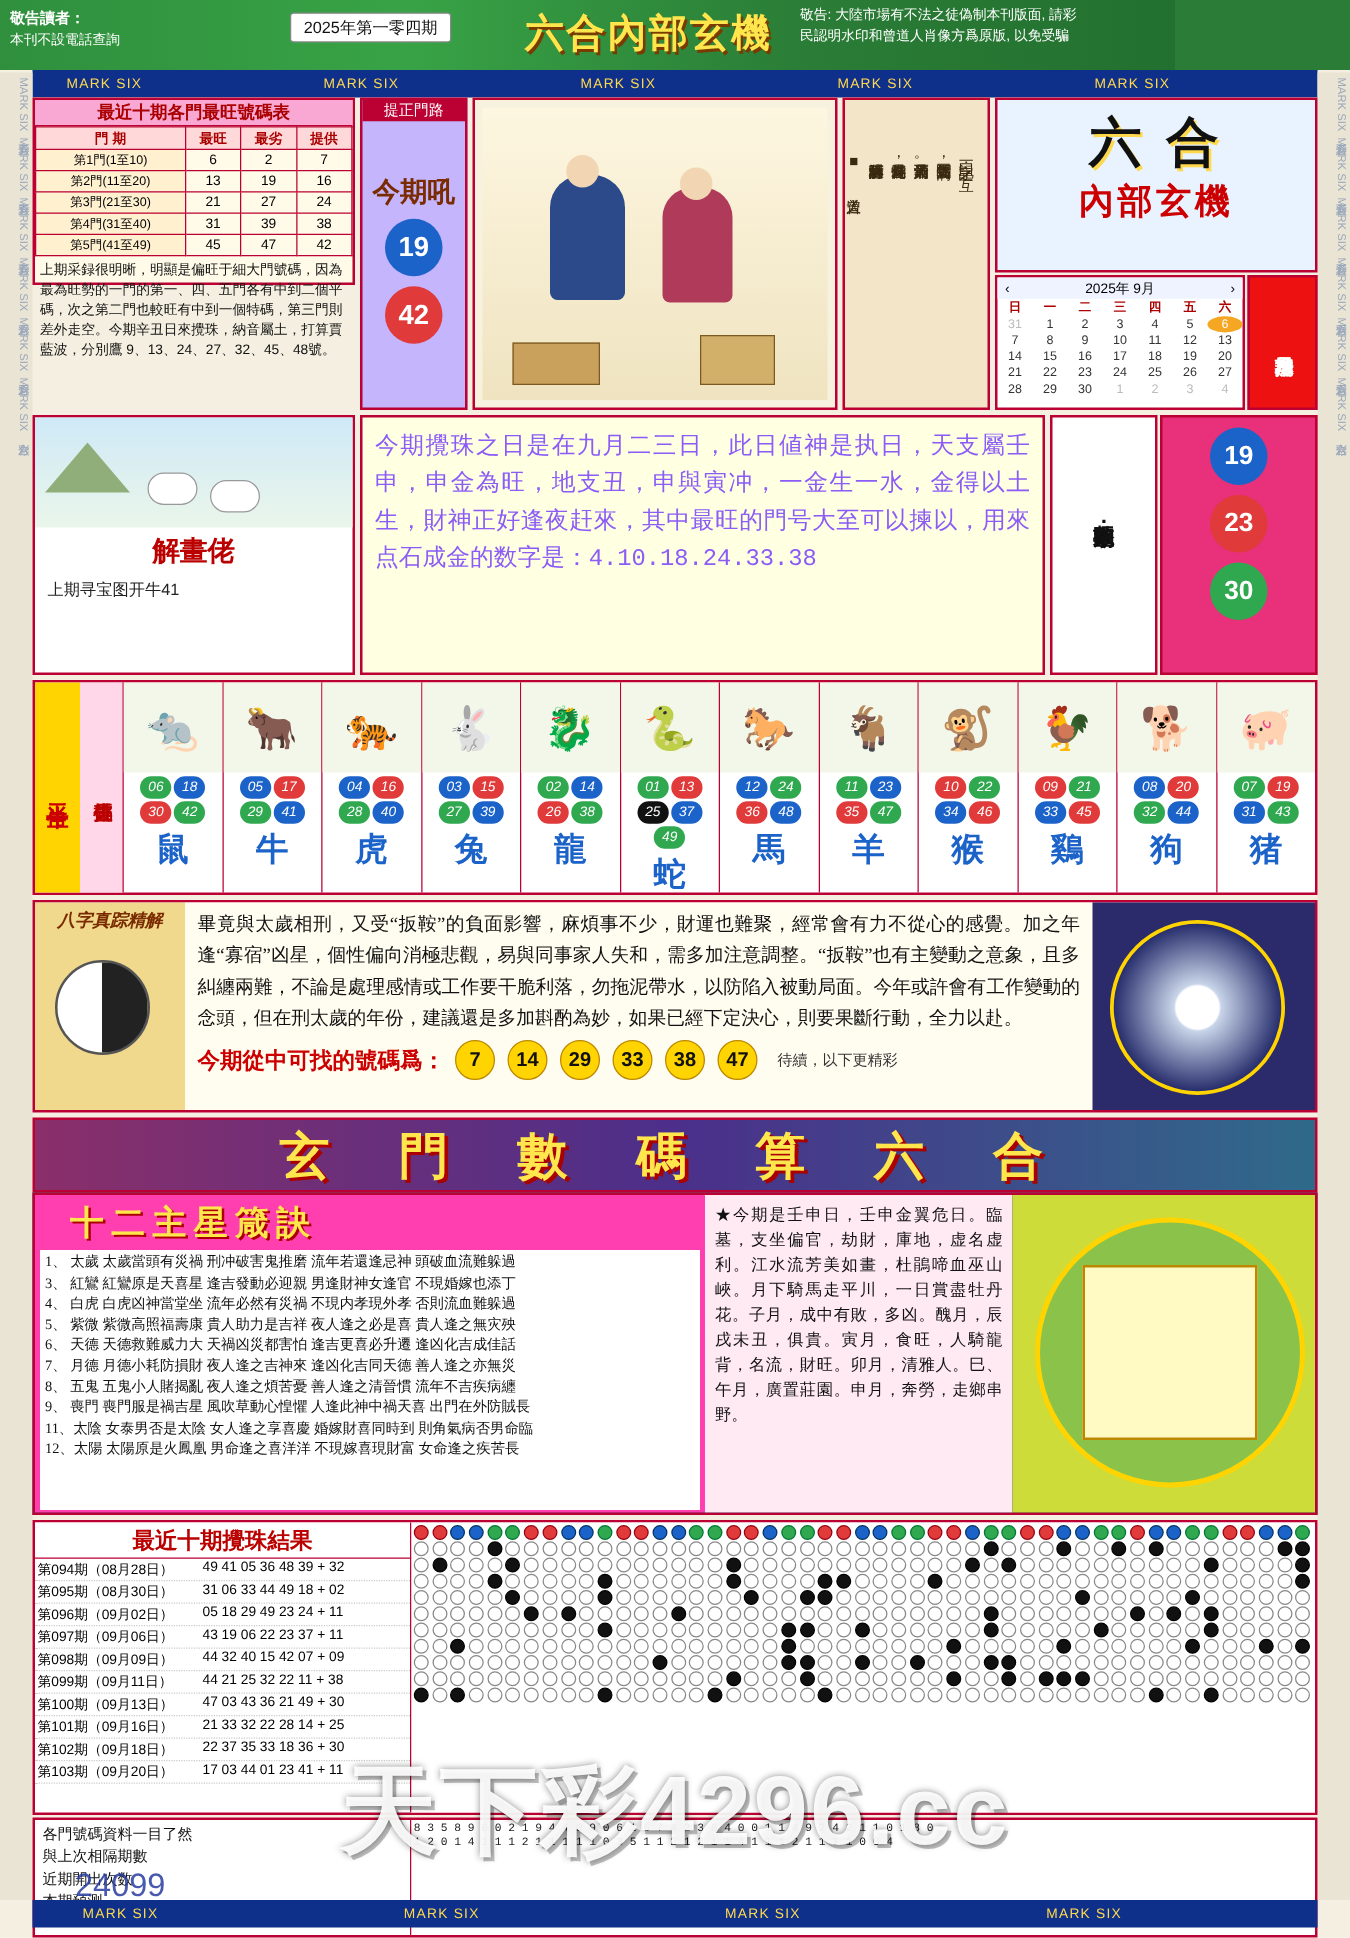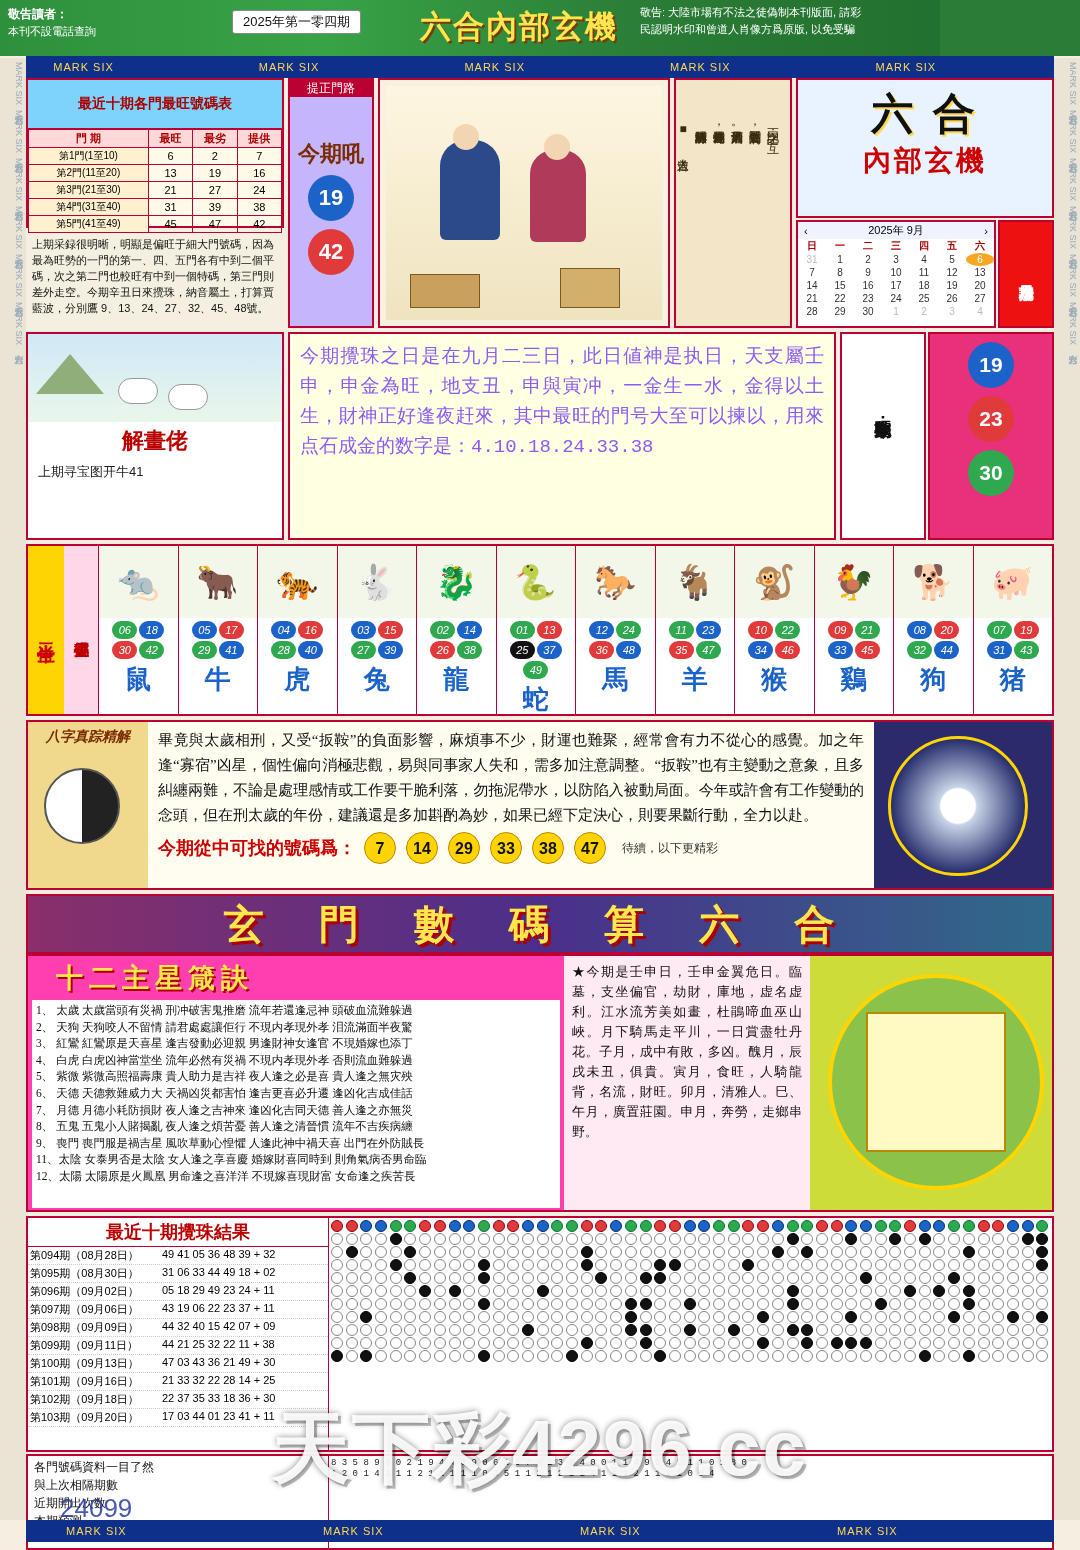"最近十期各門最旺號碼表" .tbl-title { background: #7dd3fc -> #f9a8d4; padding: 15px 0 -> 1px 0 }
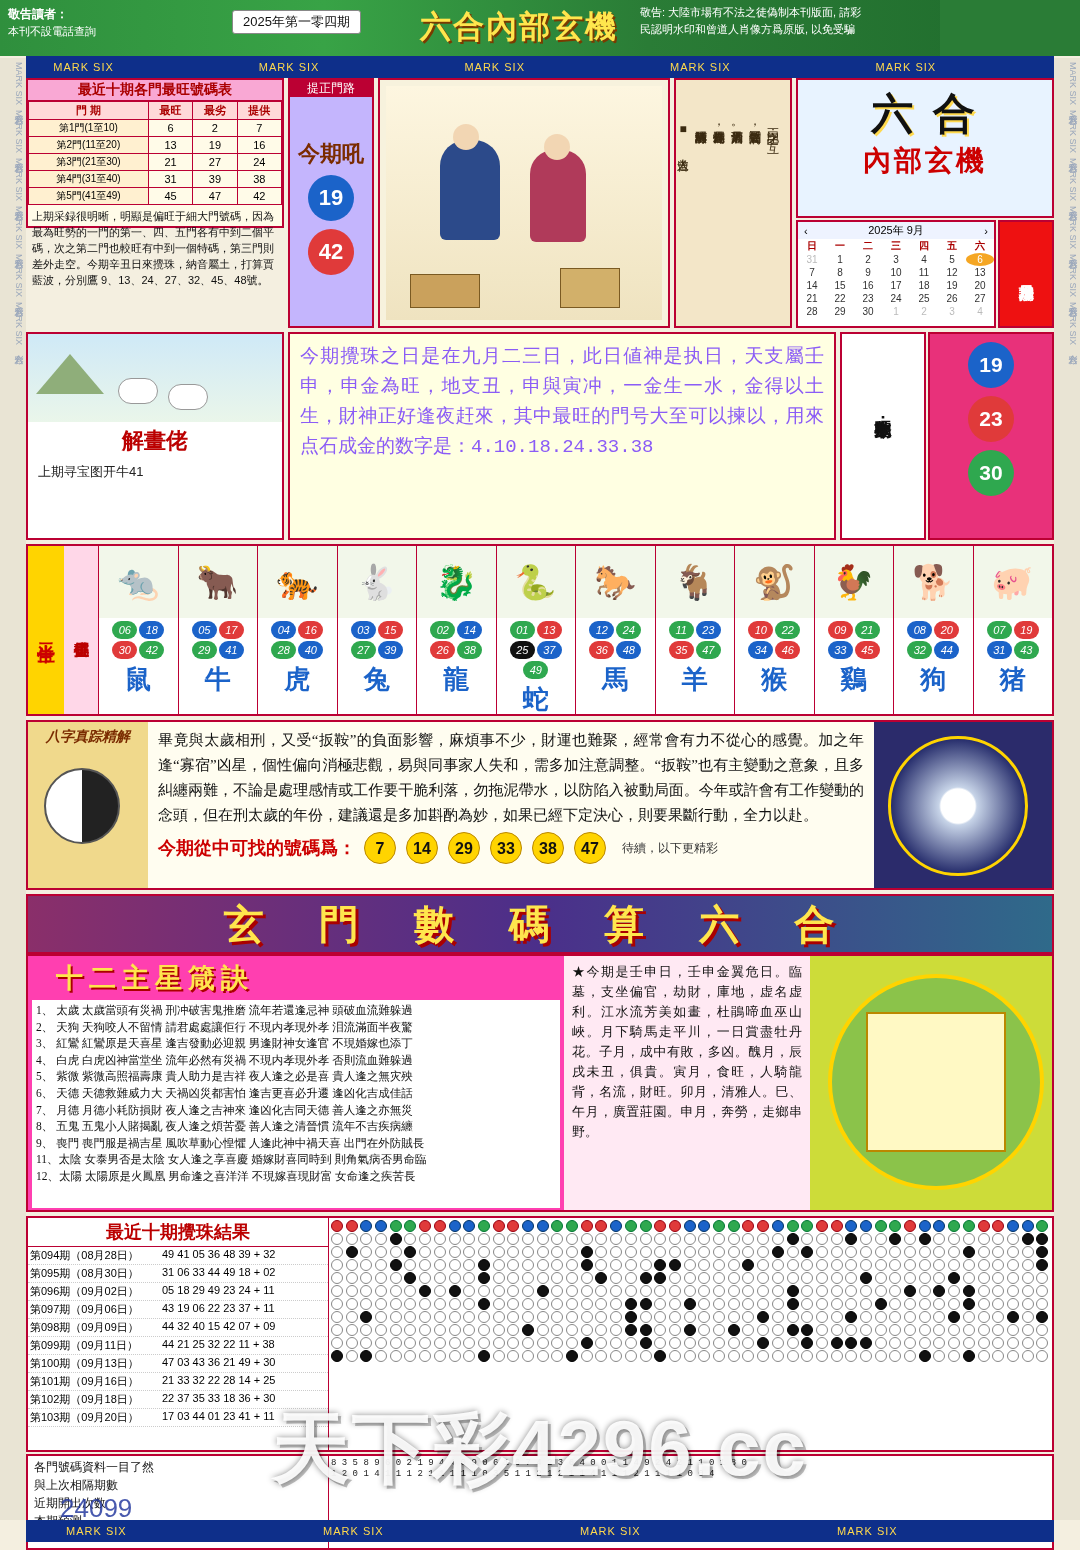"2、 天狗 天狗咬人不留情 請君處處讓佢行 不現内孝現外孝" div { html: <div>2、 天狗 天狗咬人不留情 請君處處讓佢行 不現内孝現外孝 泪流滿面半夜驚</div> -> none }
